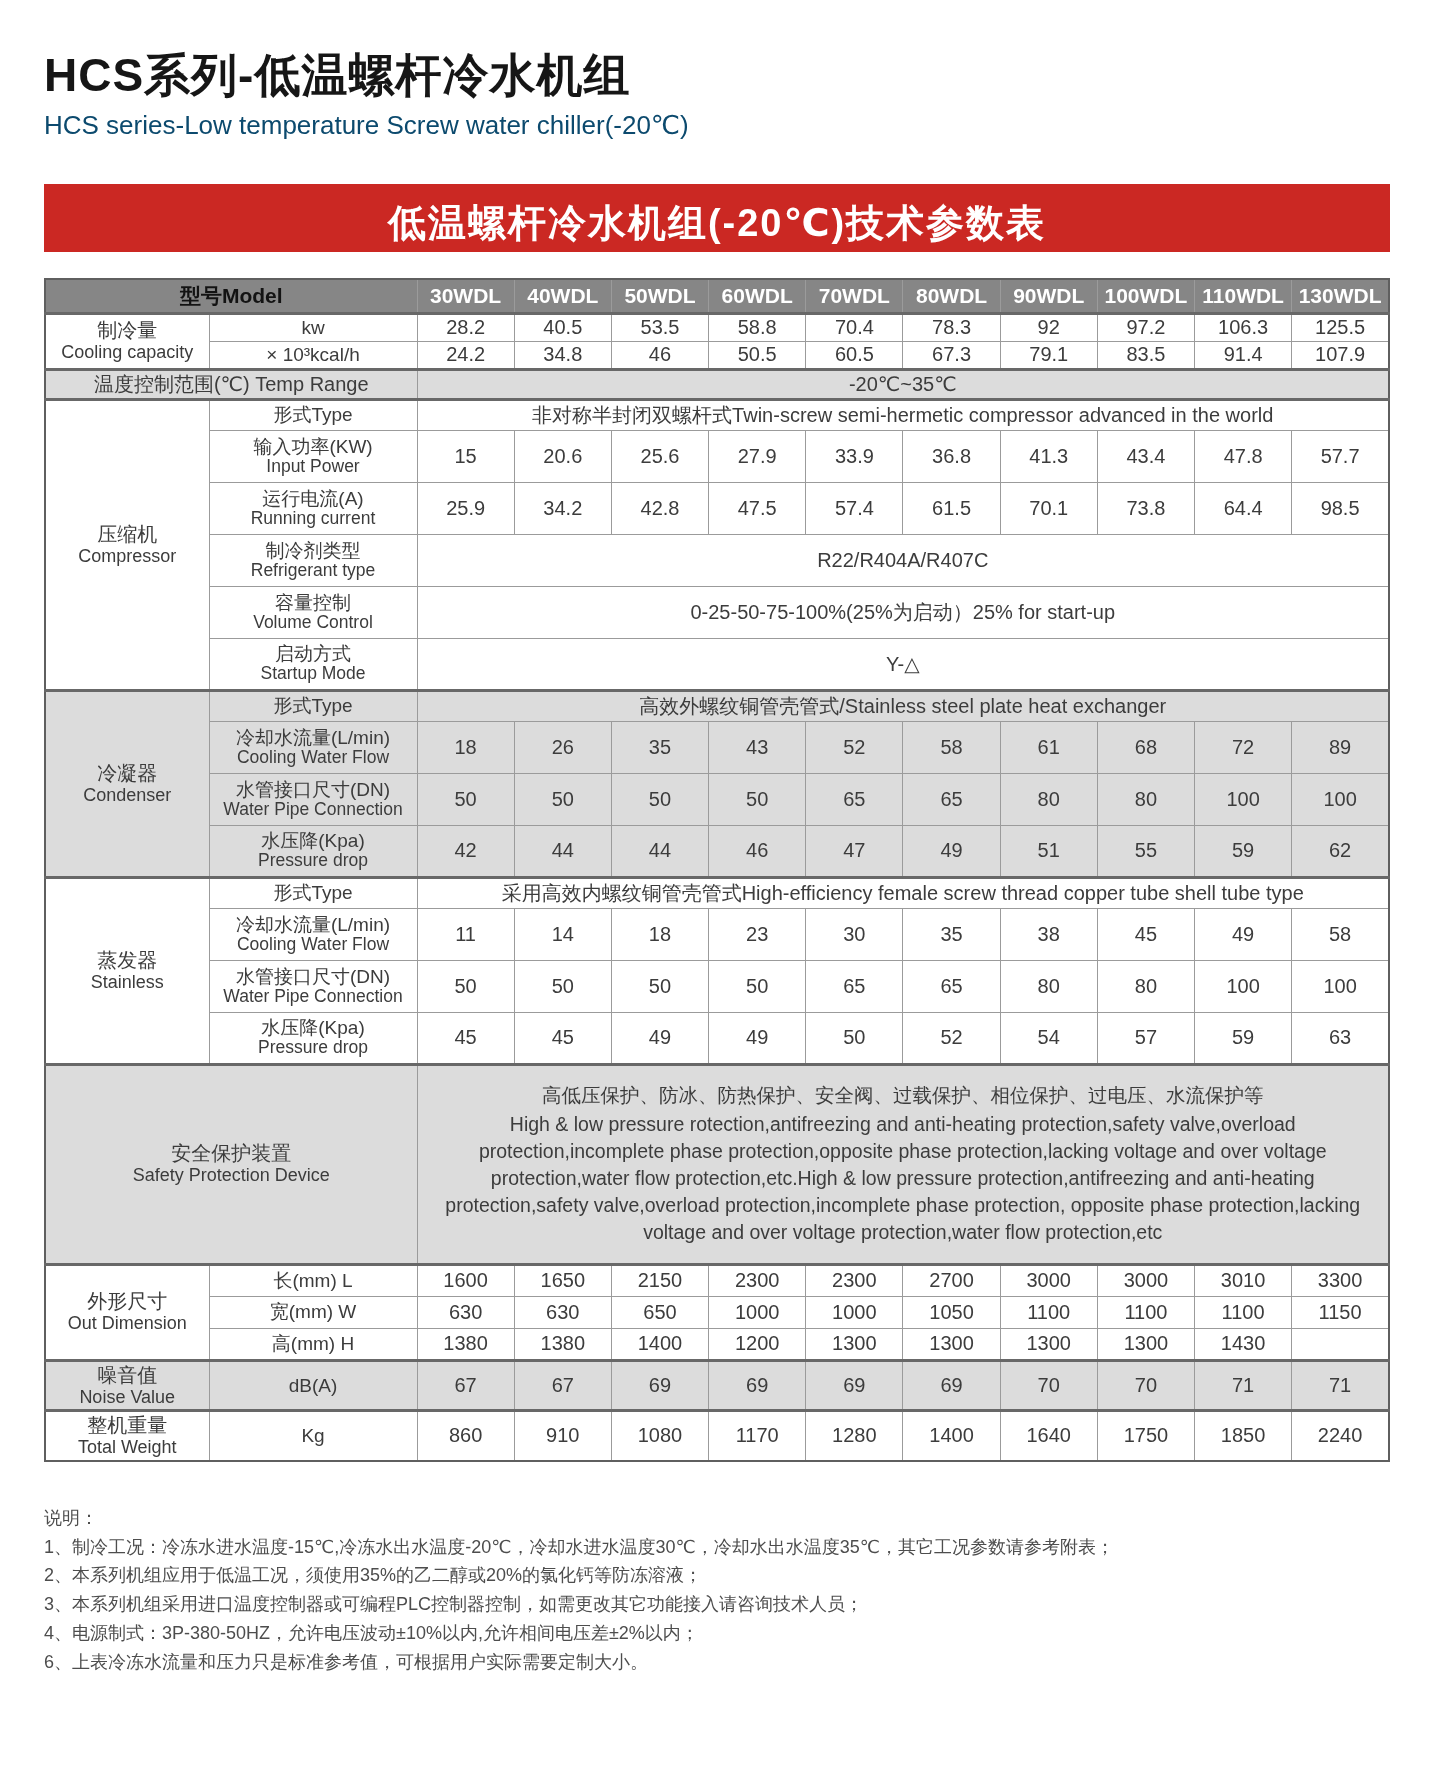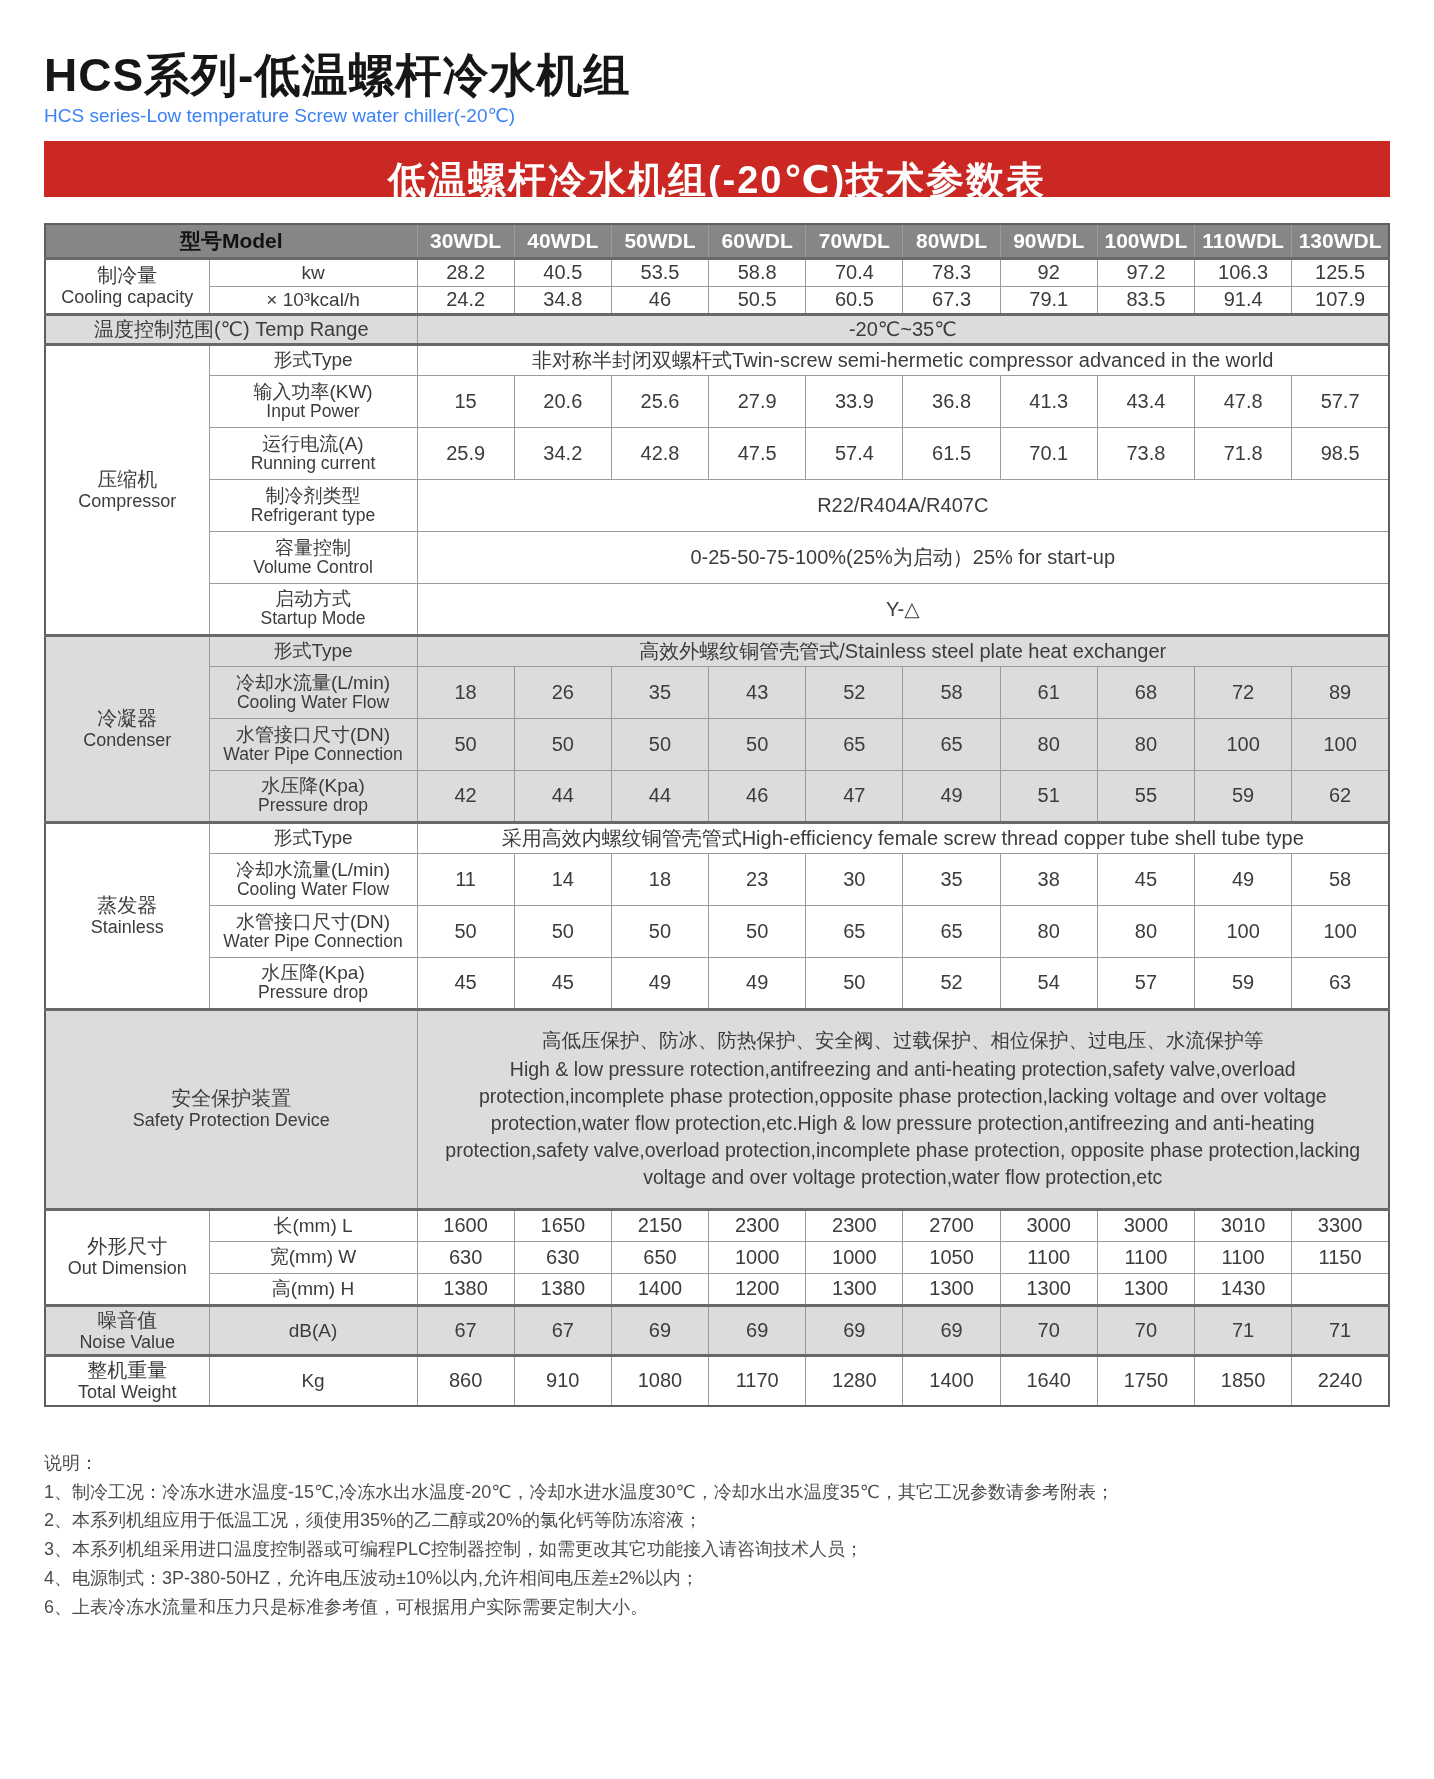"HCS series-Low temperature Screw water" .page-subtitle { color: #3b82f6 -> #0c4a6e; font-size: 19px -> 26px; margin-top: 3px -> 9px }
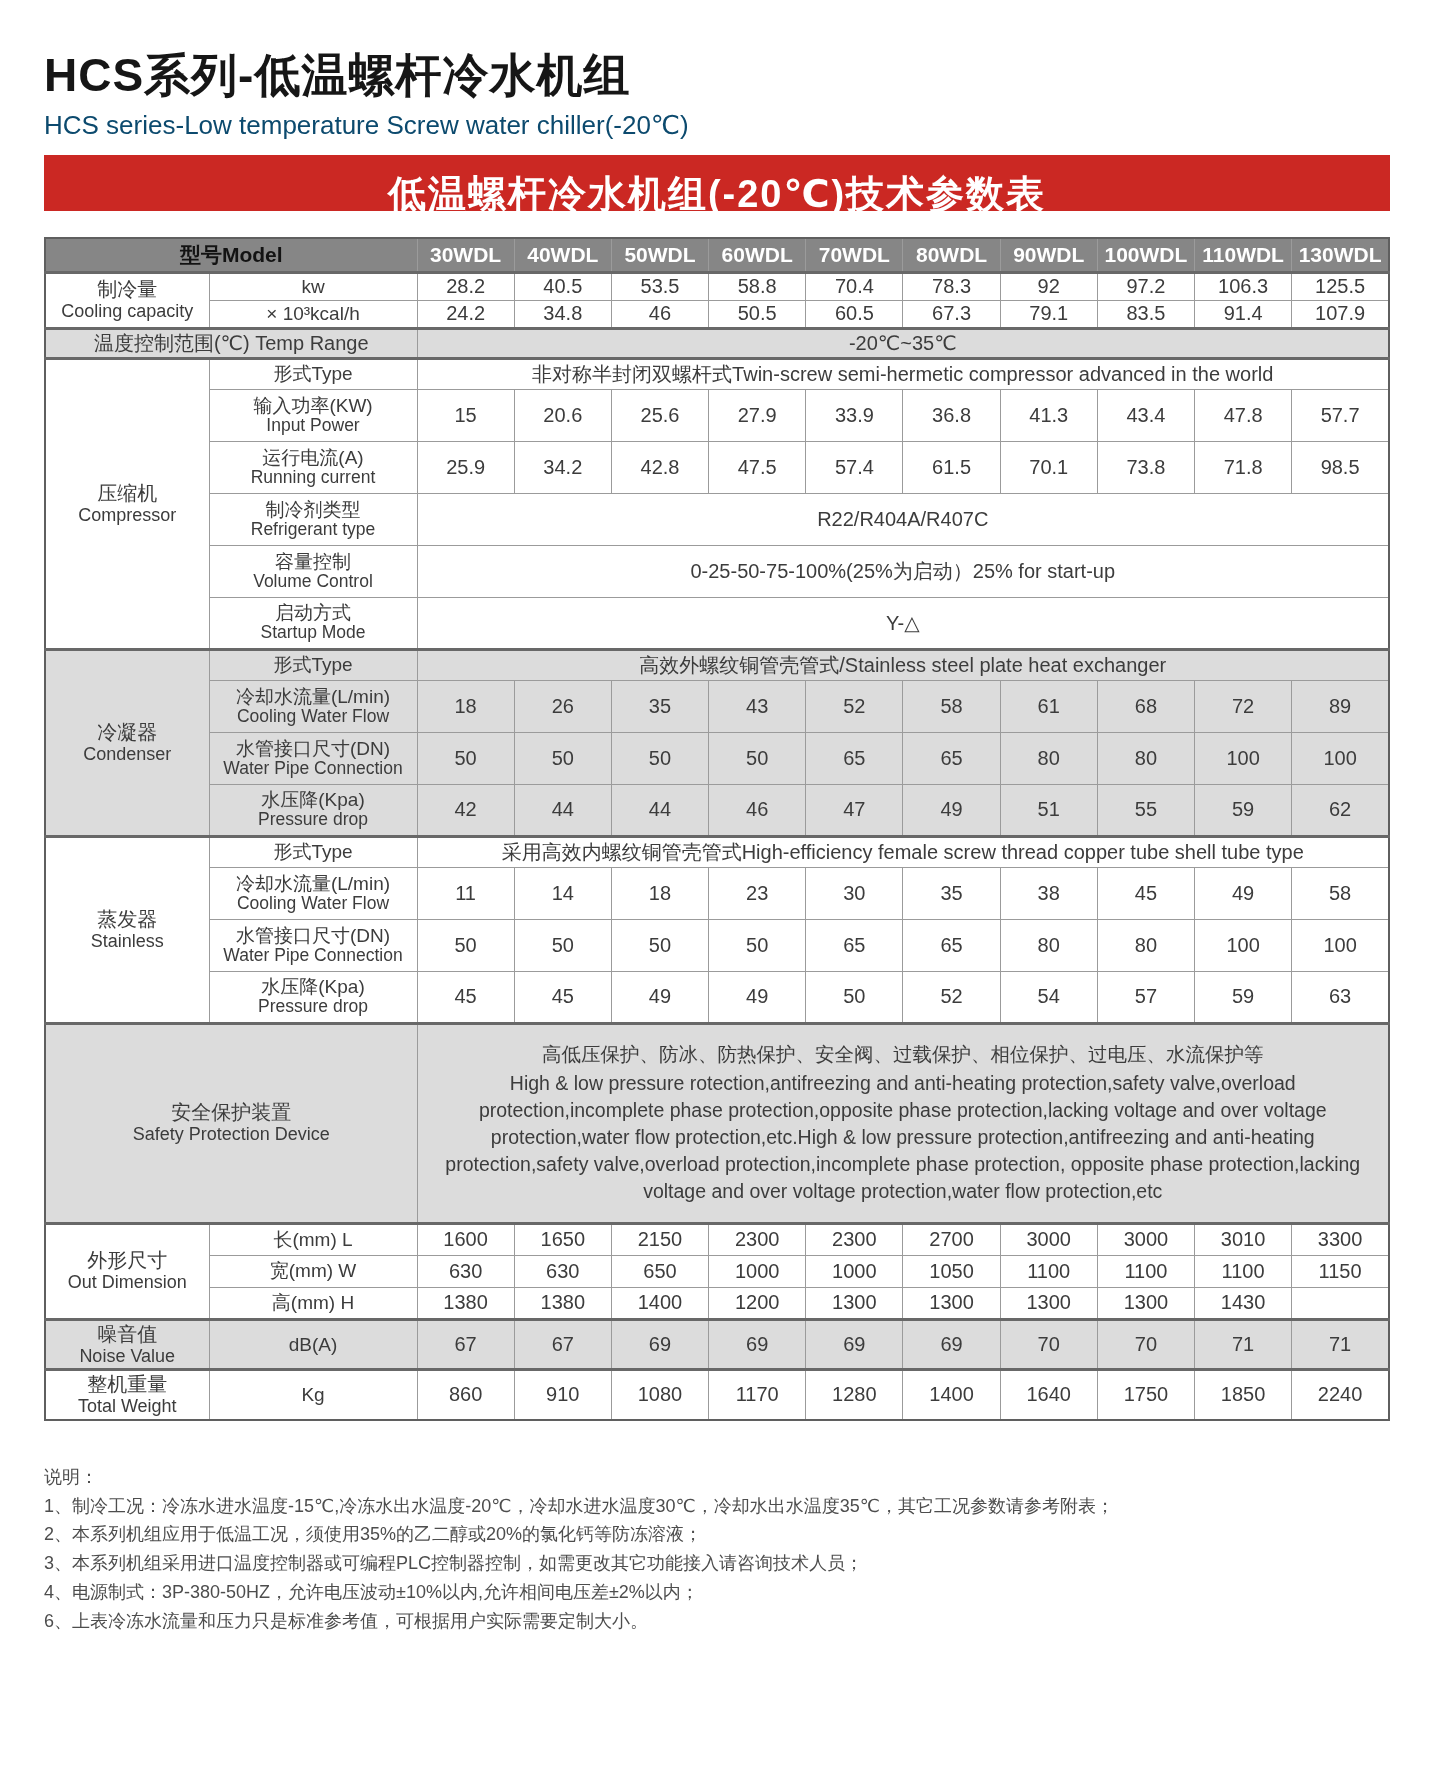"低温螺杆冷水机组(-20℃)技术参数表" .banner { height: 56px -> 68px; margin-top: 14px -> 43px }
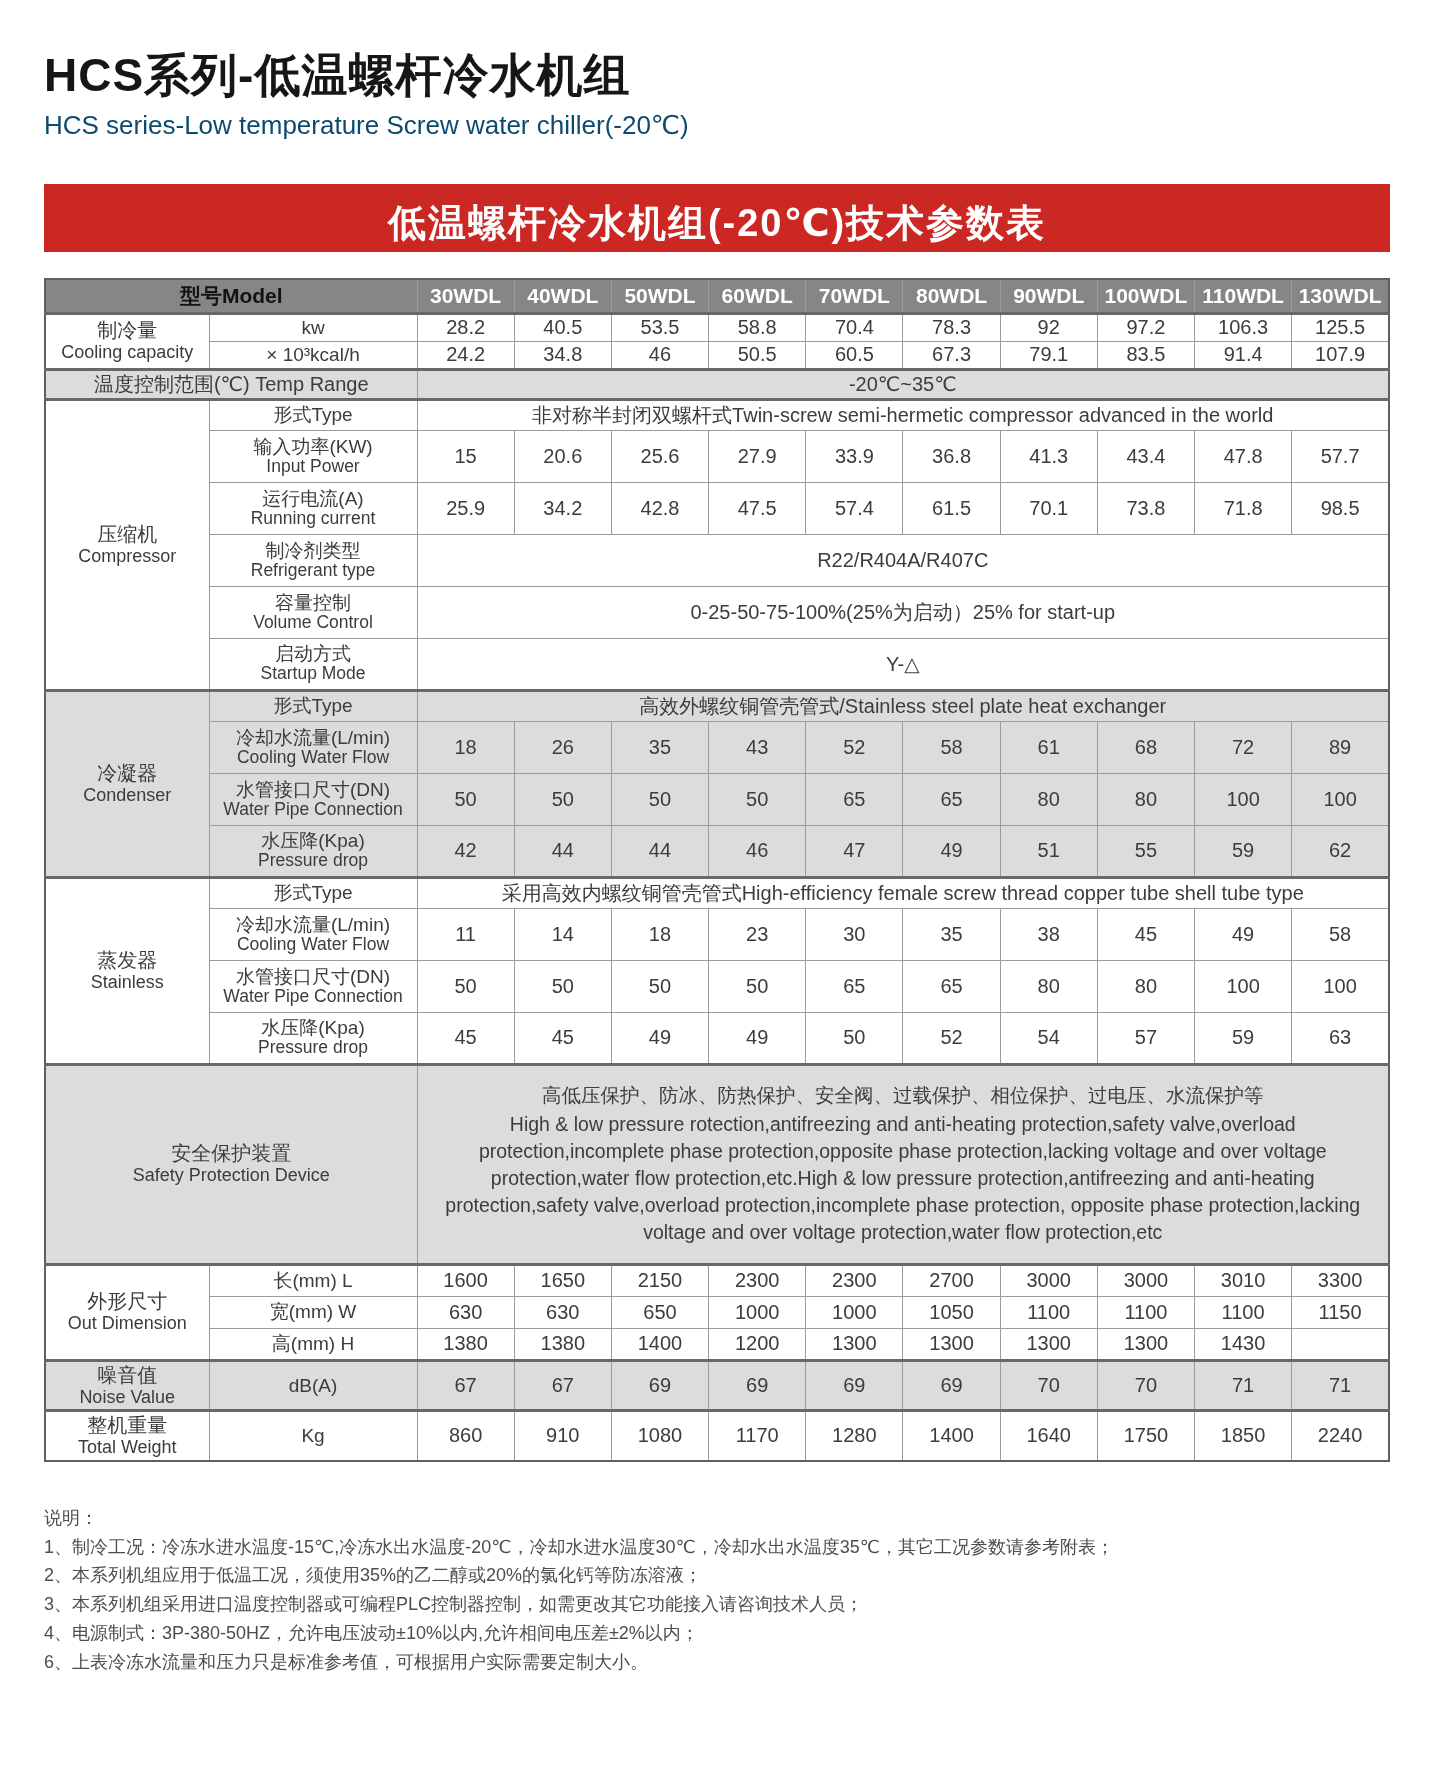"71.8" td.val { text: 71.8 -> 64.4 }
